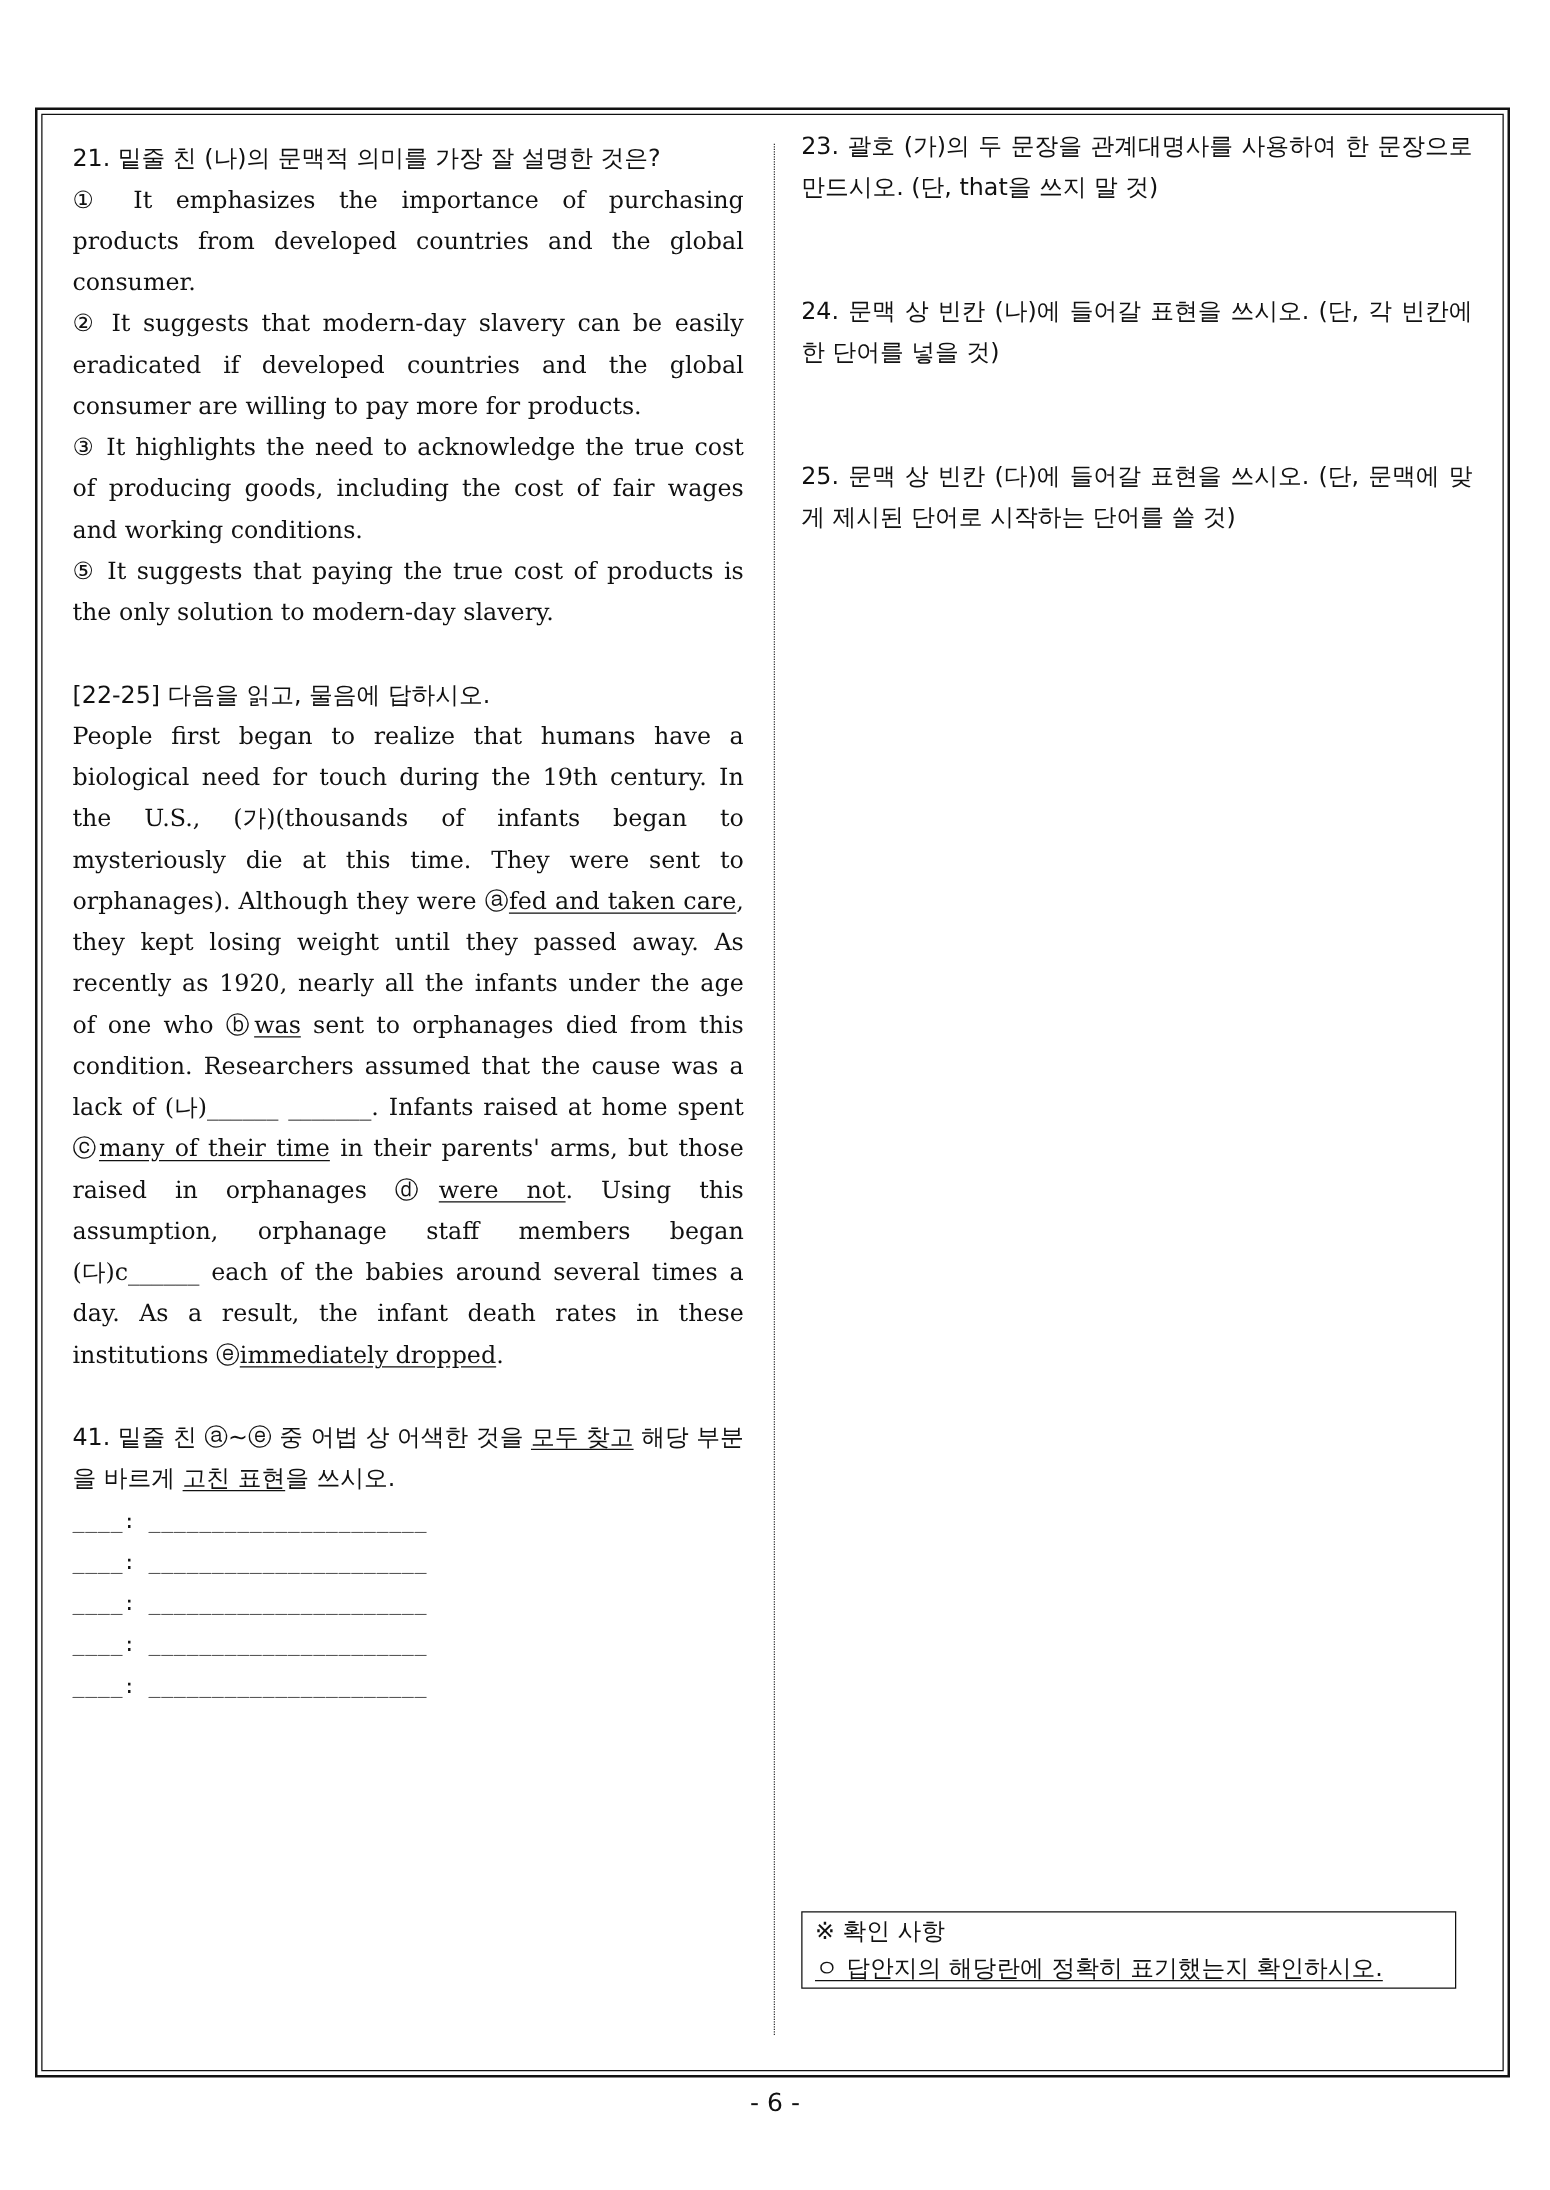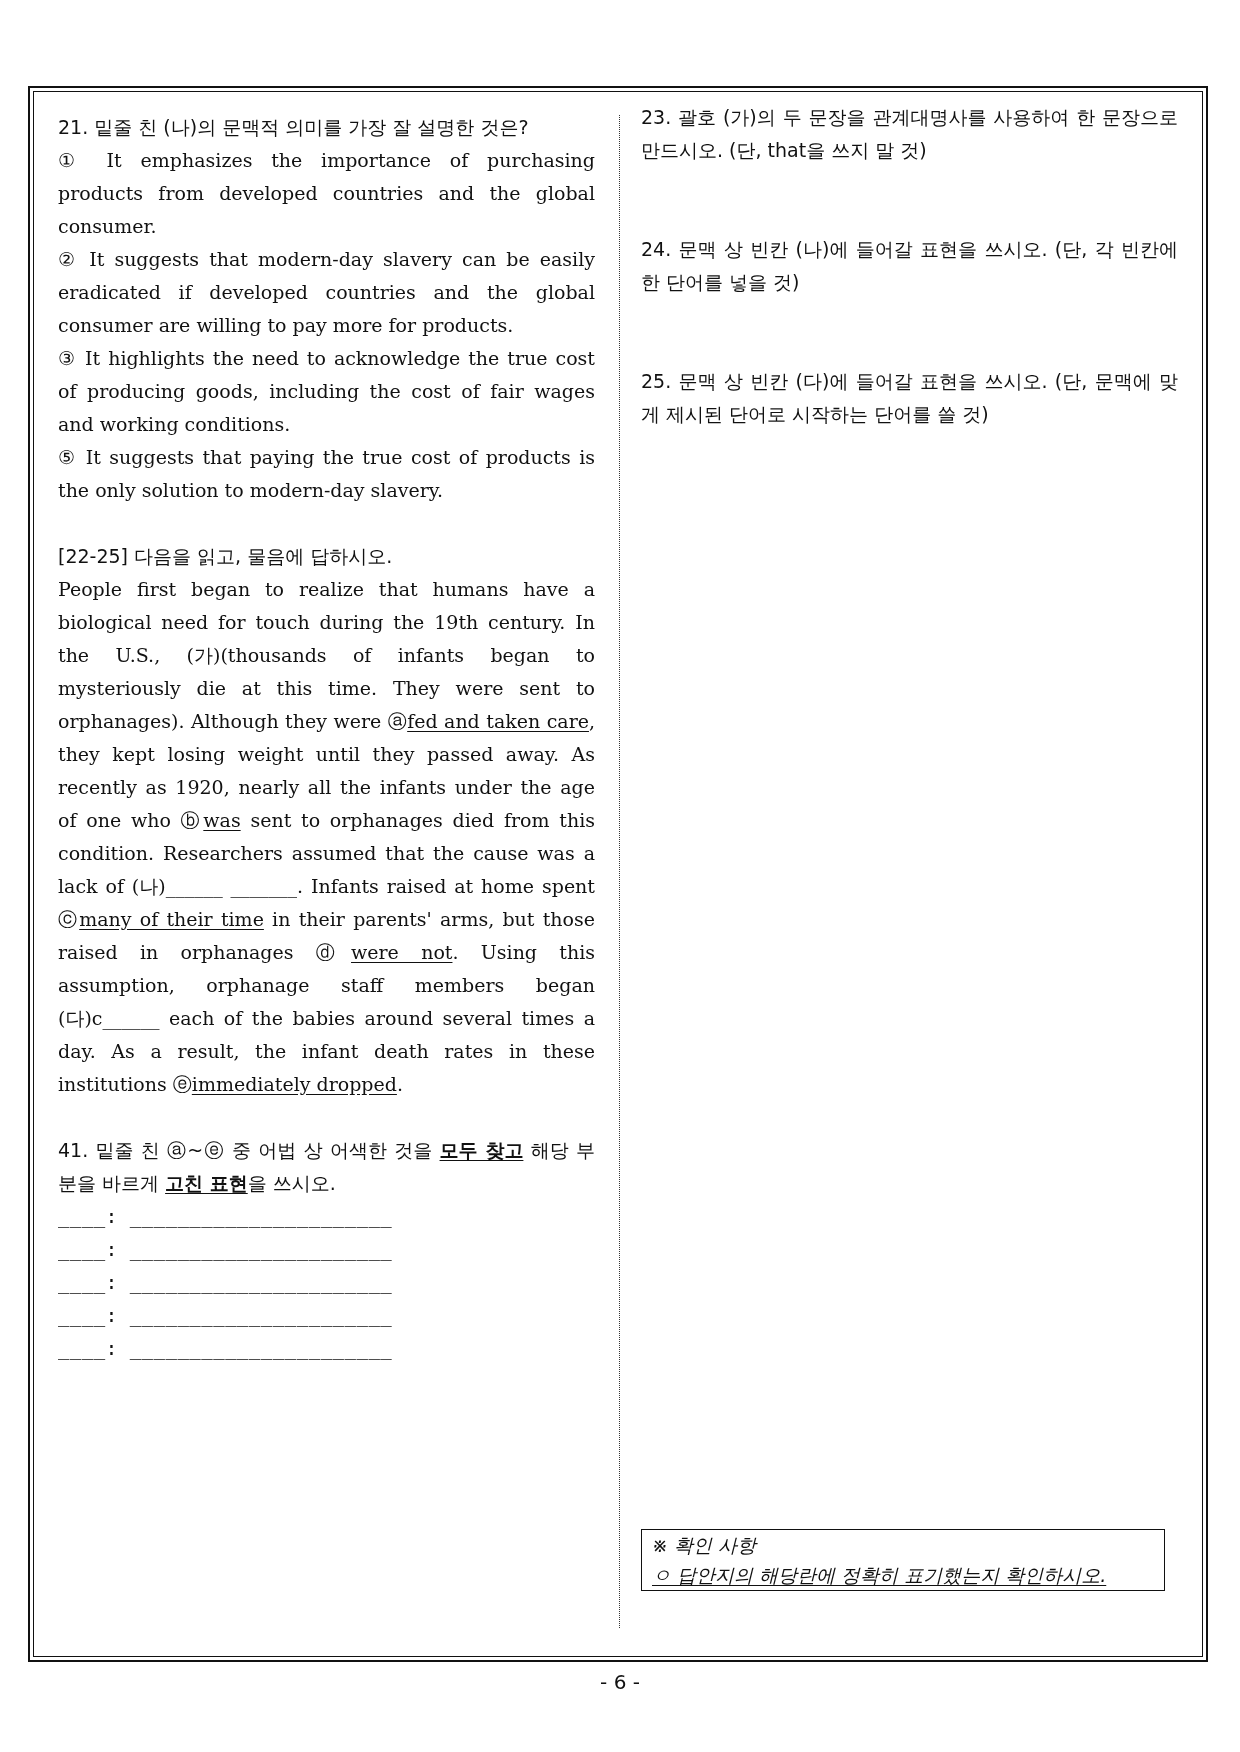"모두 찾고" .b { font-weight: bold -> normal }
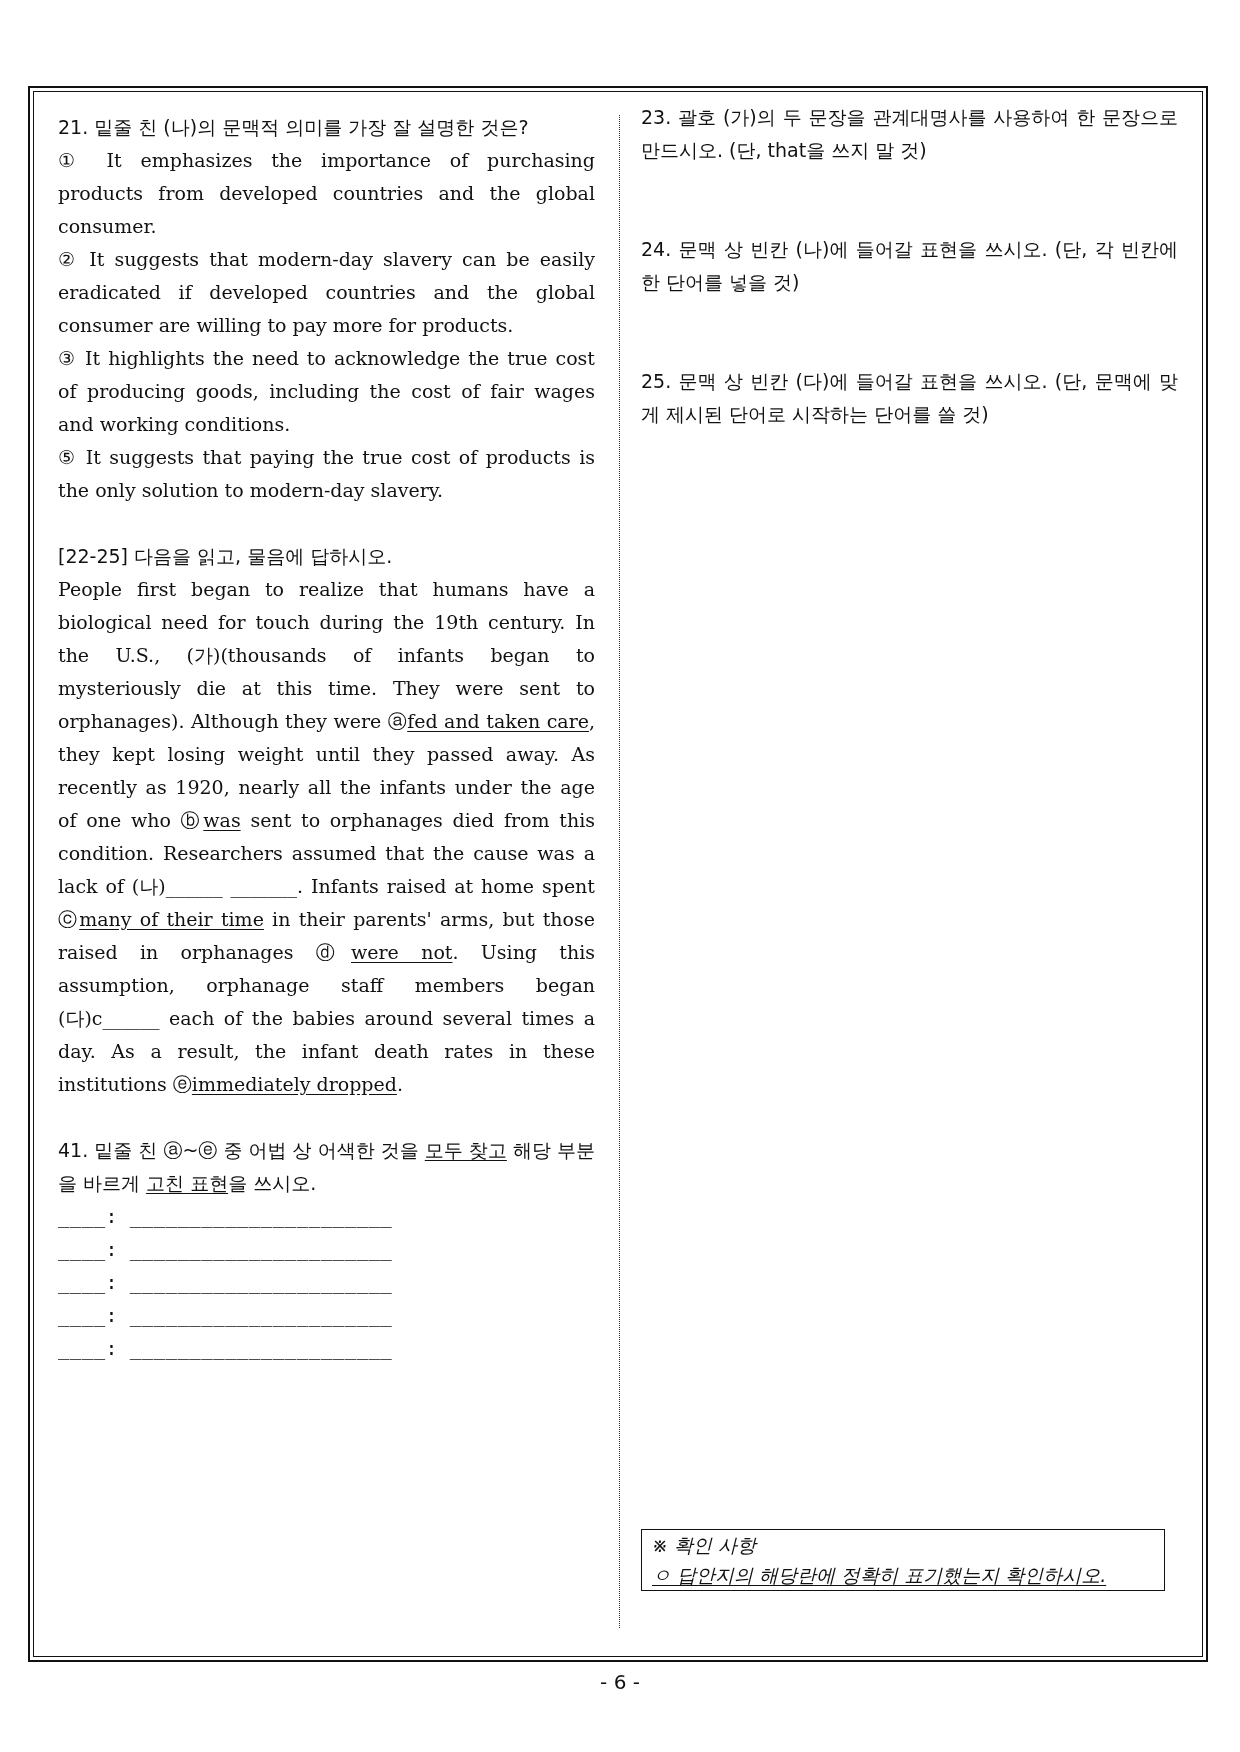"____: ______________________" .answer-line { font-size: 19px -> 16px }
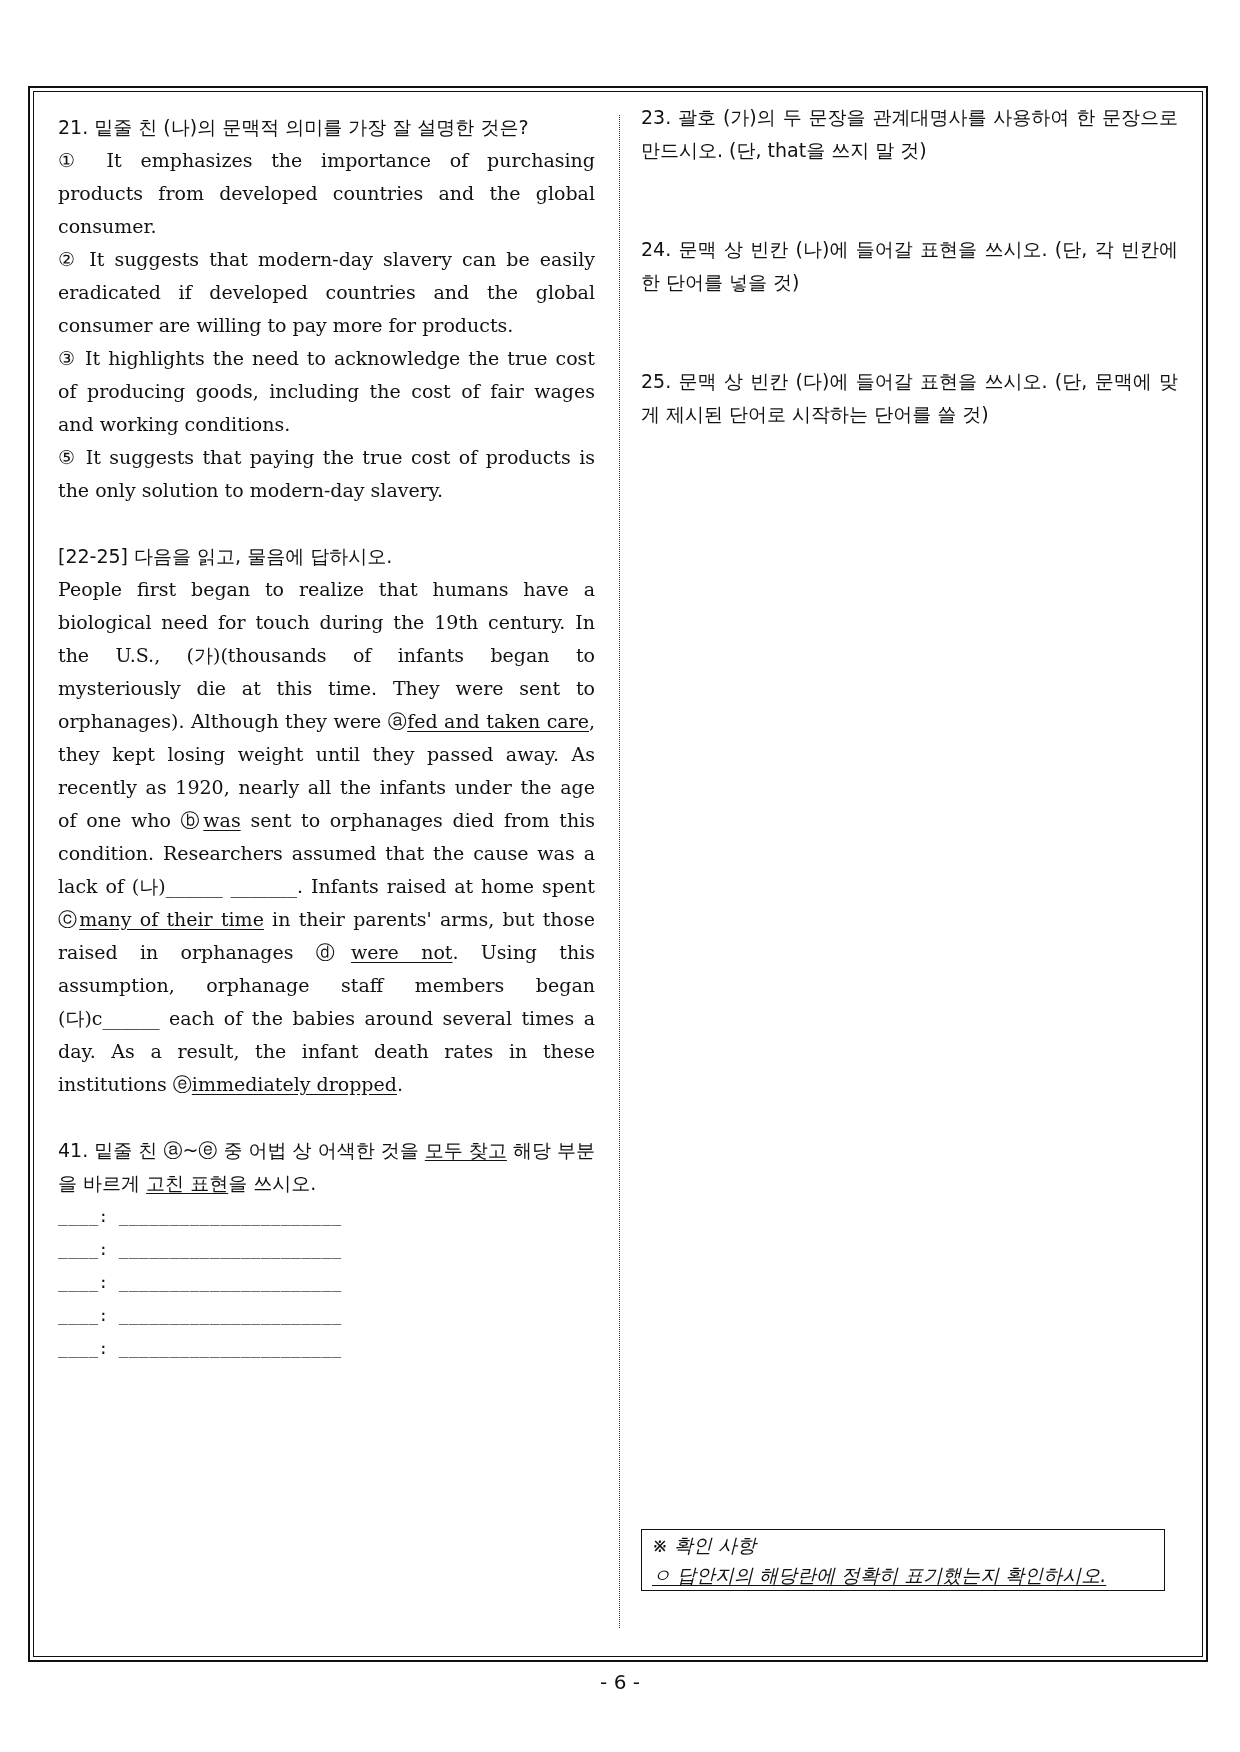"※ 확인 사항" .check-box { font-style: italic -> none }
